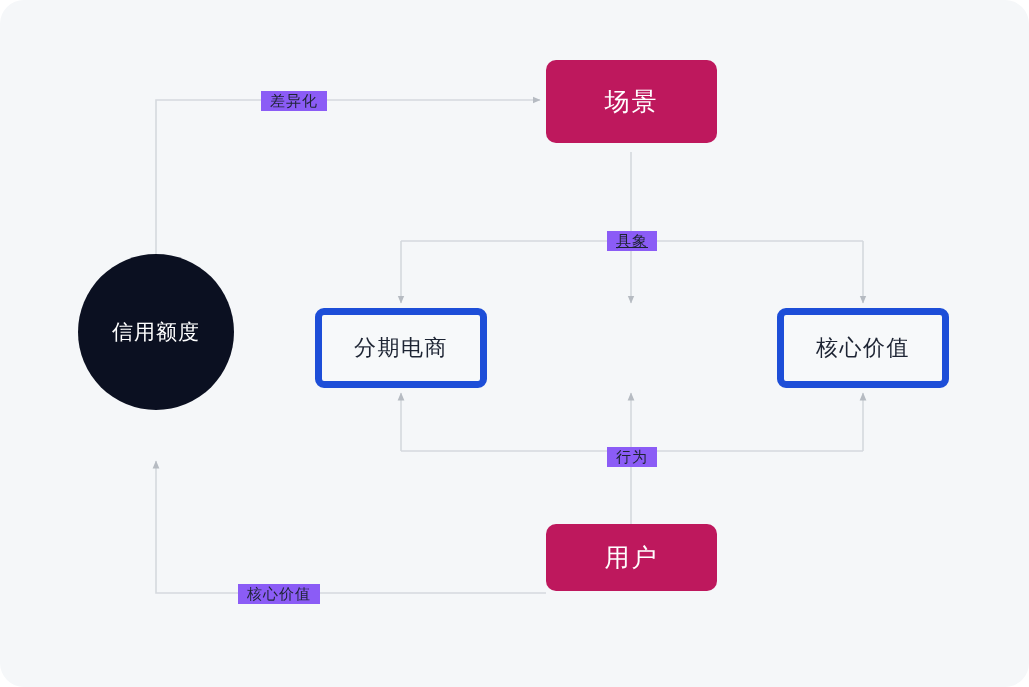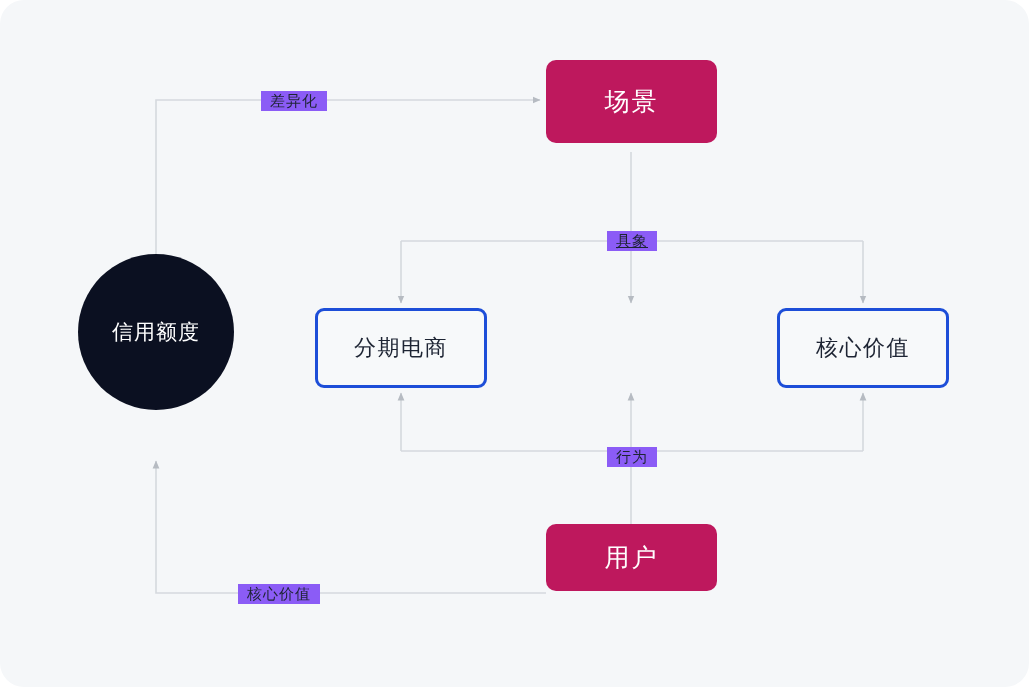"分期电商" .node-light { border: 3px solid #1d4ed8 -> 7px solid #1d4ed8 }
